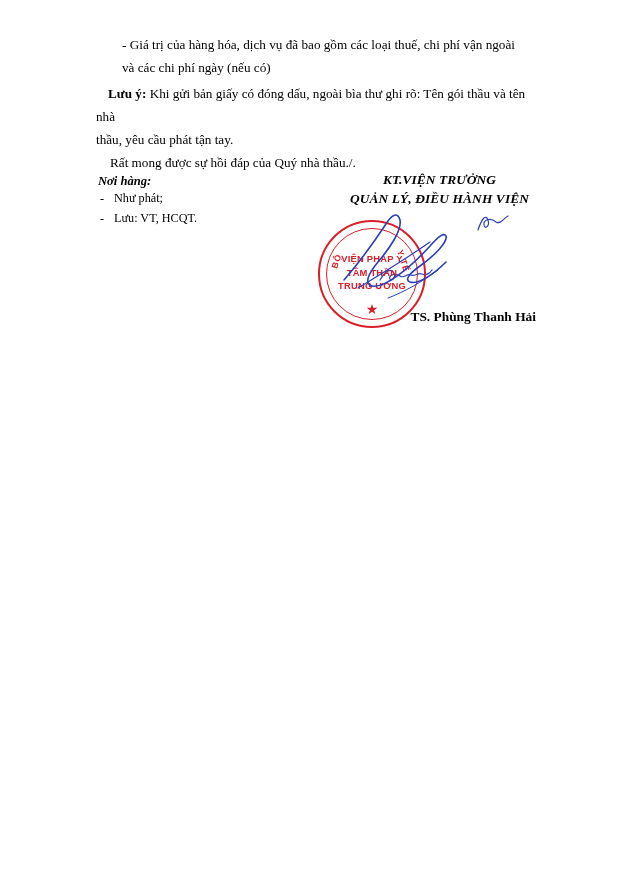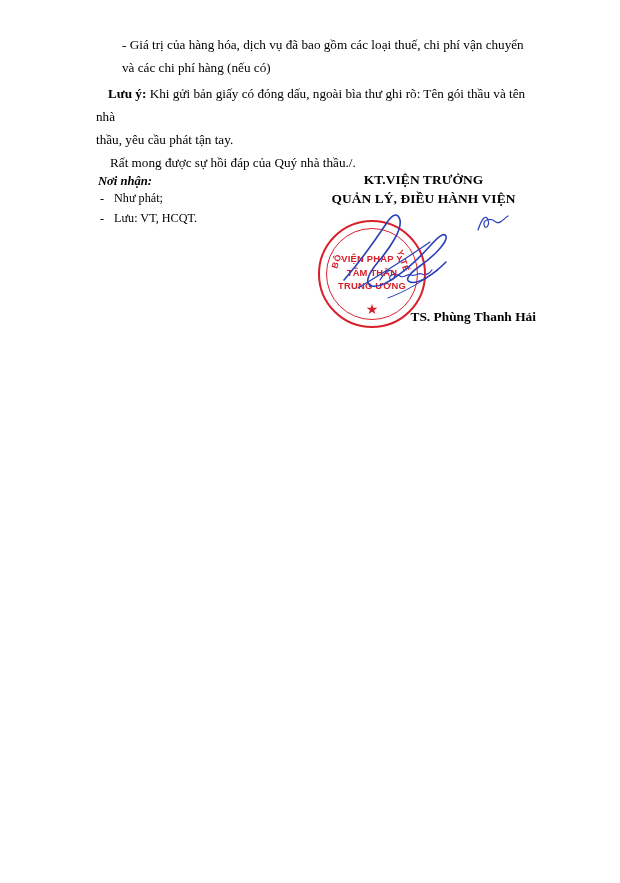"- Giá trị của hàng" div.bullet-line { text: chuyển -> ngoài }
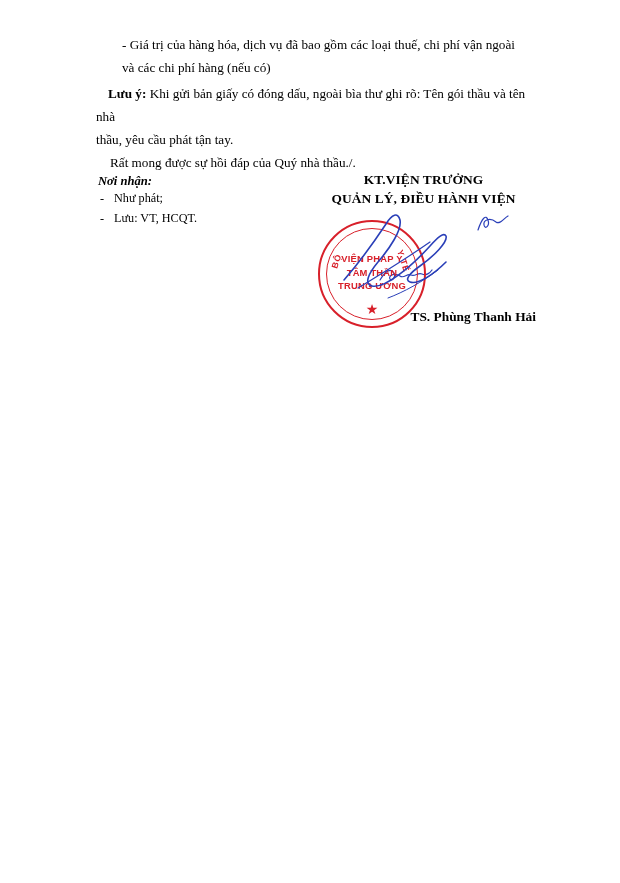"và các chi phí hàng" div.bullet-cont { text: hàng -> ngày }
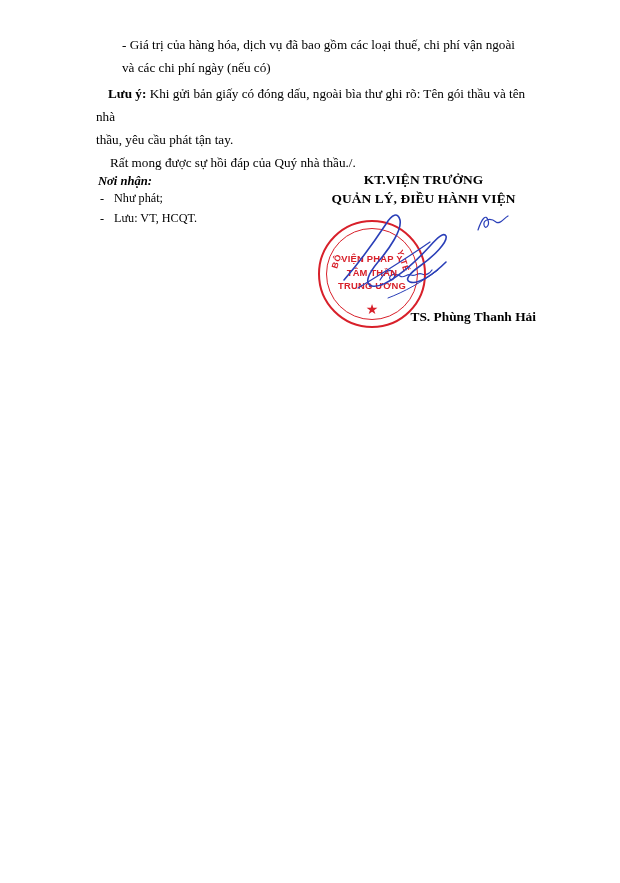"Nơi nhận:" div.recipients-title { text: nhận -> hàng }
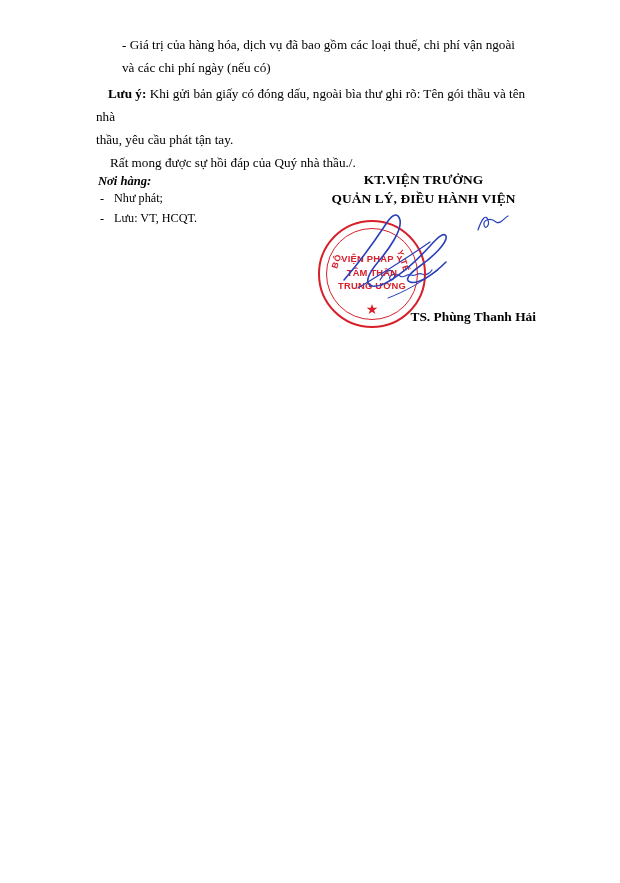"KT.VIỆN TRƯỞNG" .signer { font-style: none -> italic; left: 215px -> 231px }
